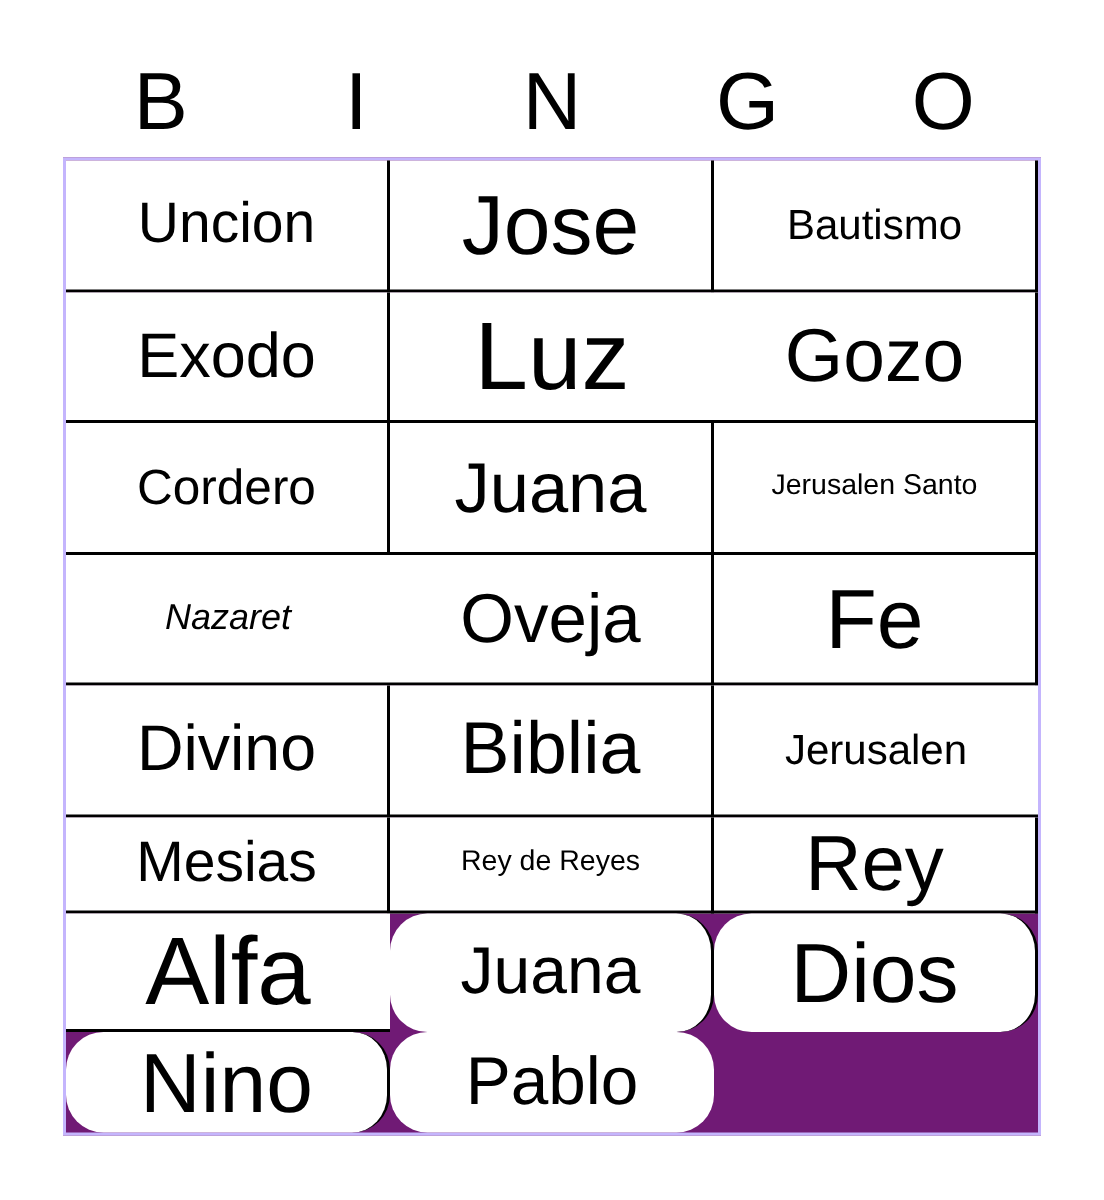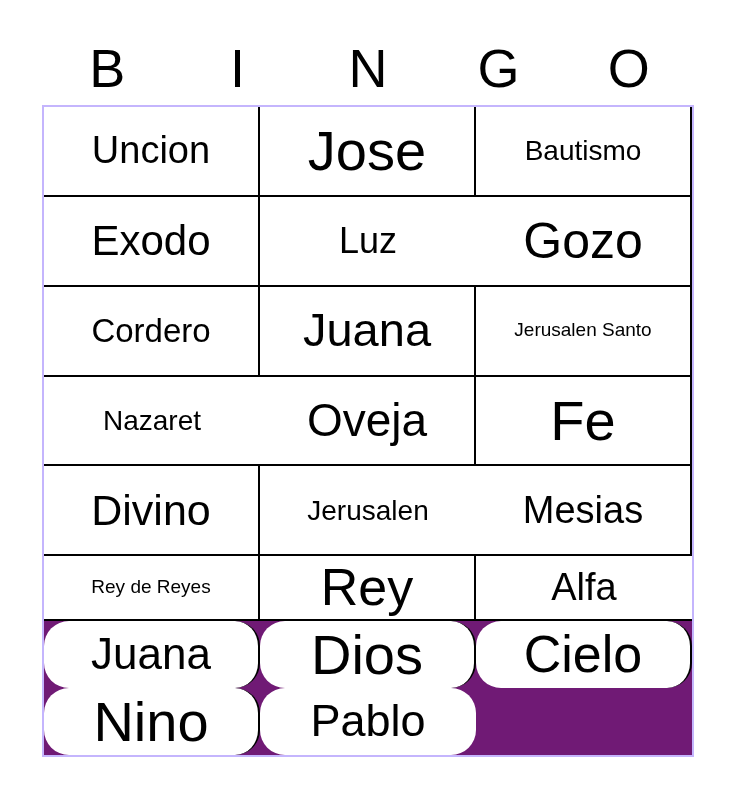"Luz" span.cell-text { font-size: 36px -> 64px }
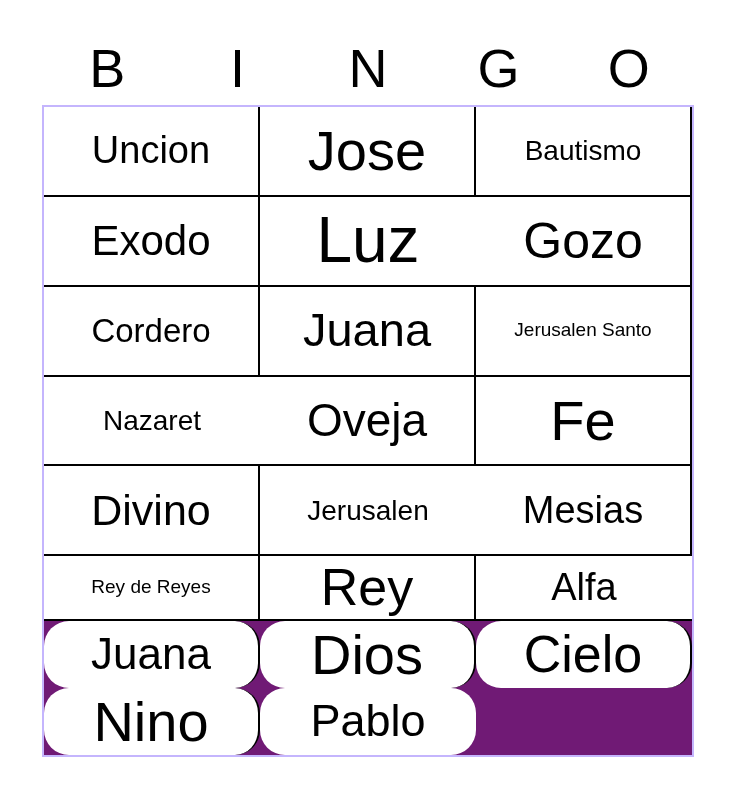"Nazaret" span.cell-text { font-size: 28px -> 24px; font-style: none -> italic }
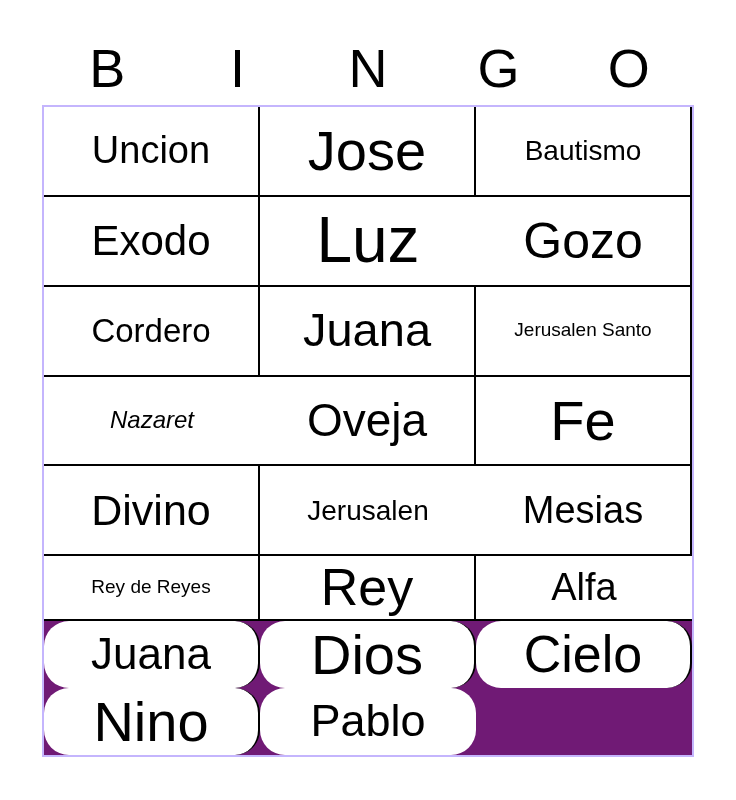"Biblia" div.bingo-cell { html: none -> <div> <span>Biblia</span> </div> }
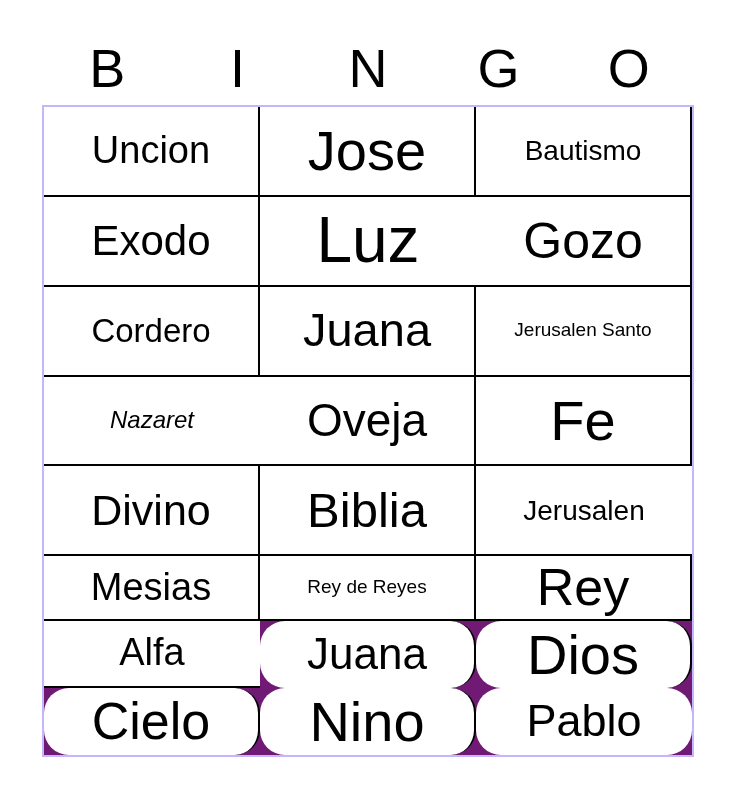"Alfa" span.cell-text { font-size: 38px -> 64px }
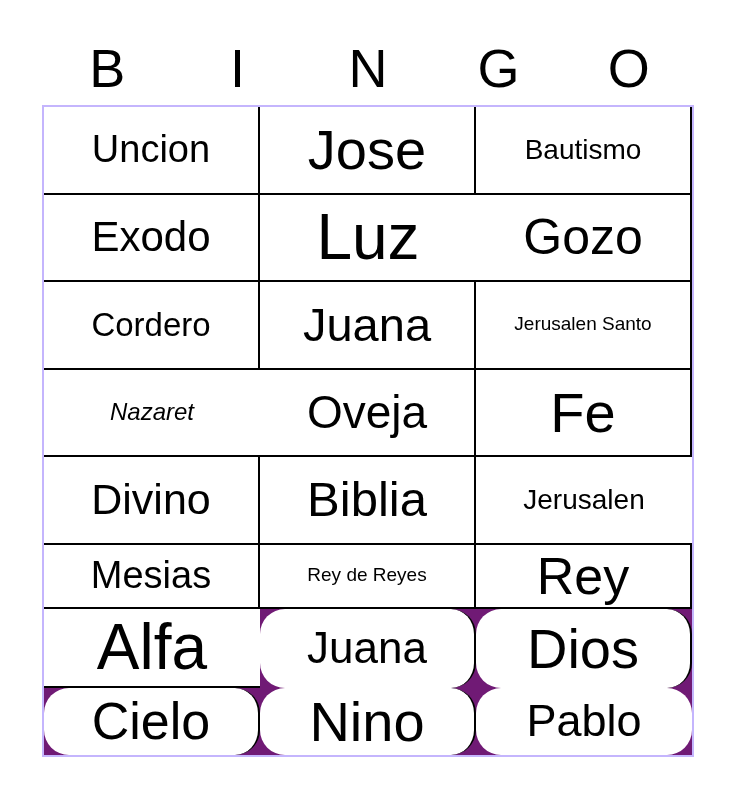"Cielo" div.bingo-cell { html: <div> <span>Cielo</span> </div> -> none }
